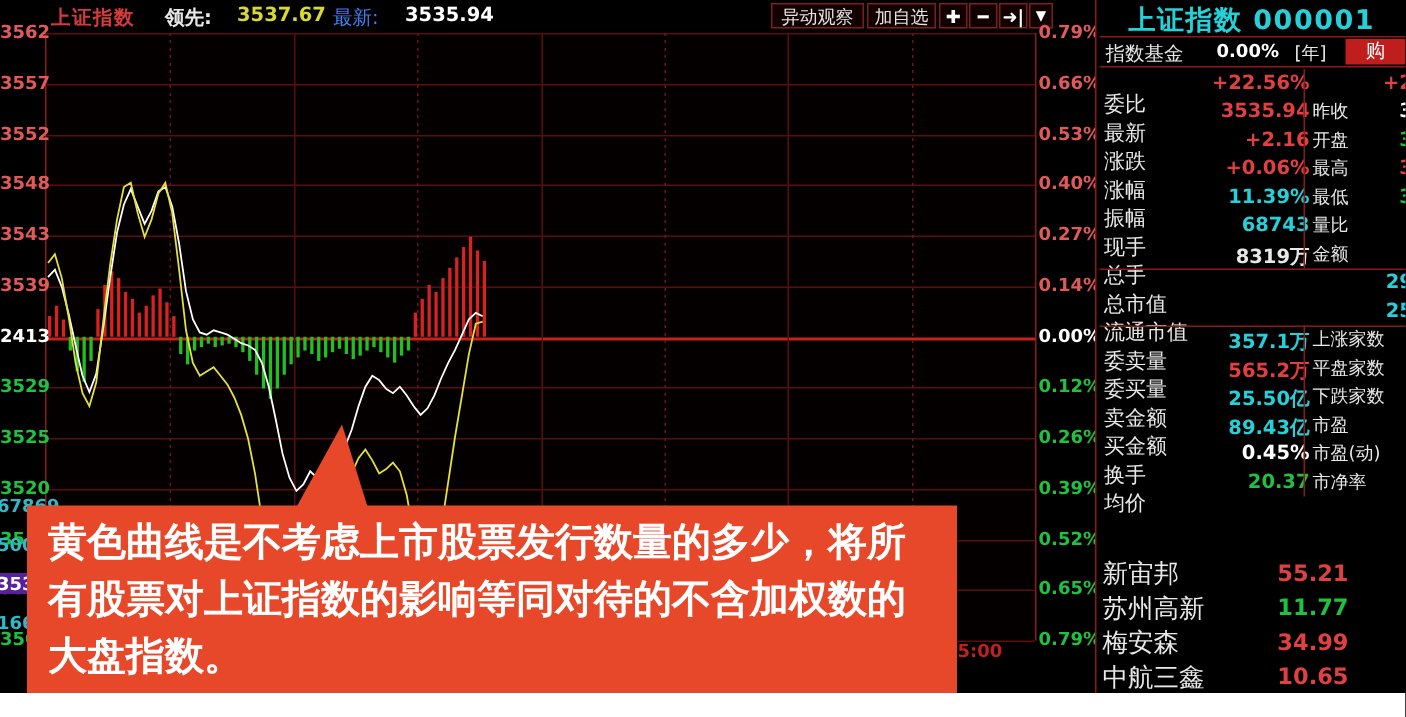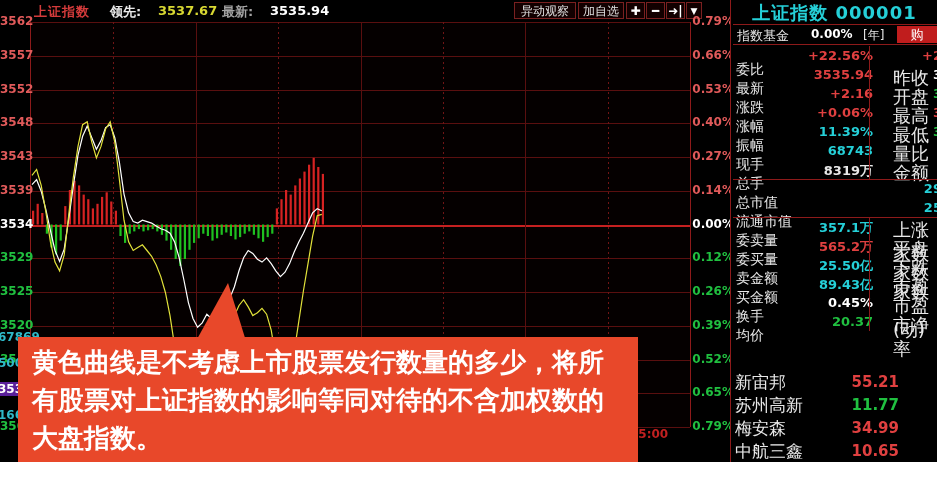"最新:" .hdr-last-lbl { color: #a3a3a3 -> #3b82f6; font-weight: bold -> normal }
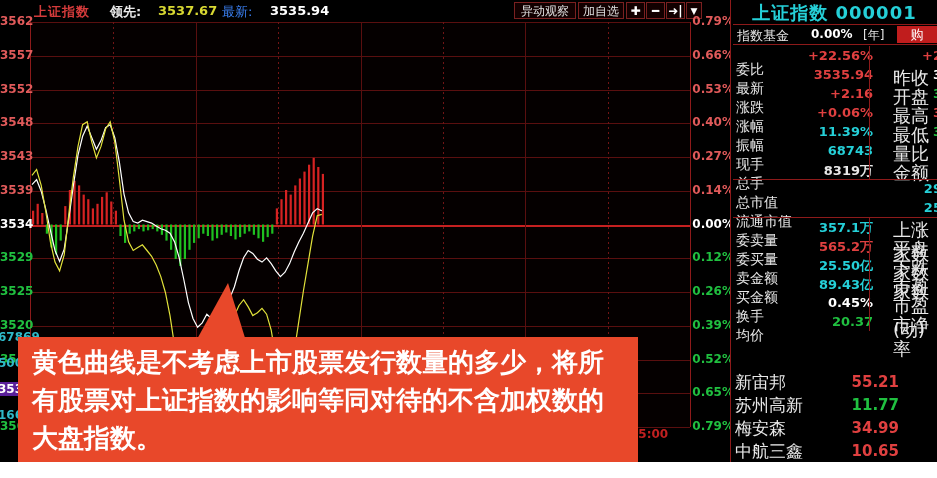"昨收" .qlbl2 { font-size: 18px -> 12px; left: 160px -> 142px }
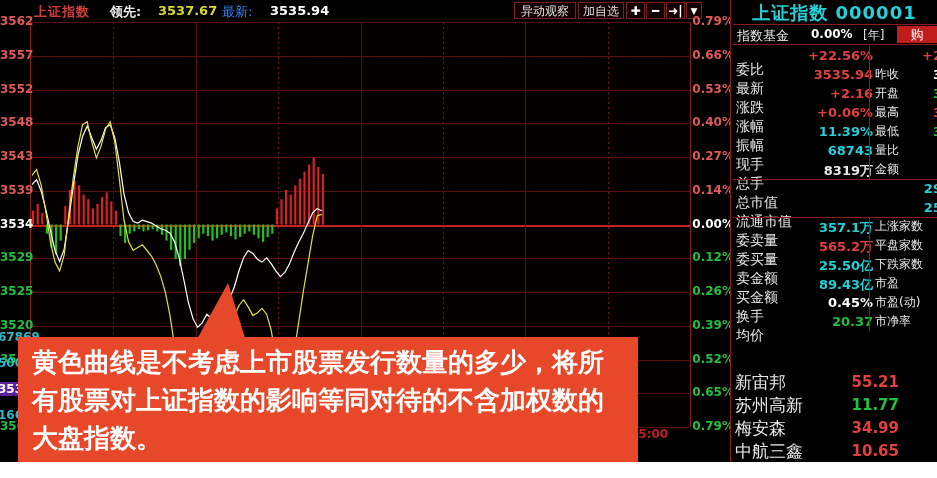"3534" div.axl { text: 3534 -> 2413 }
